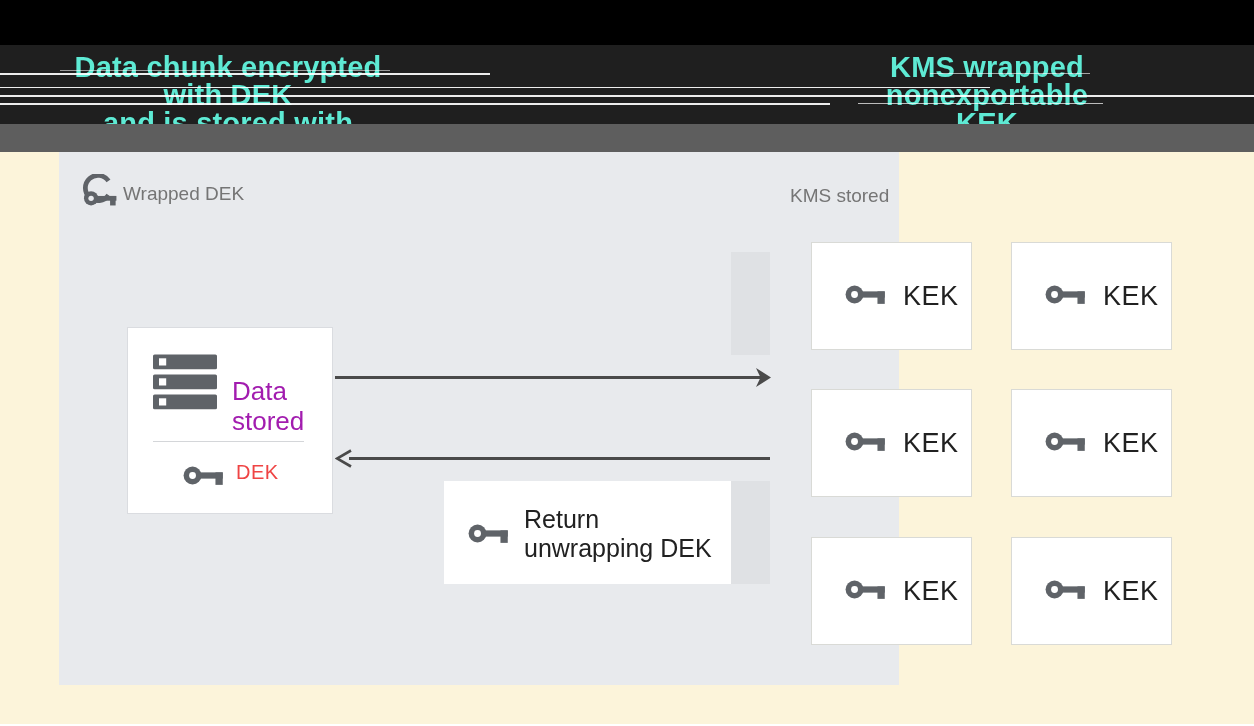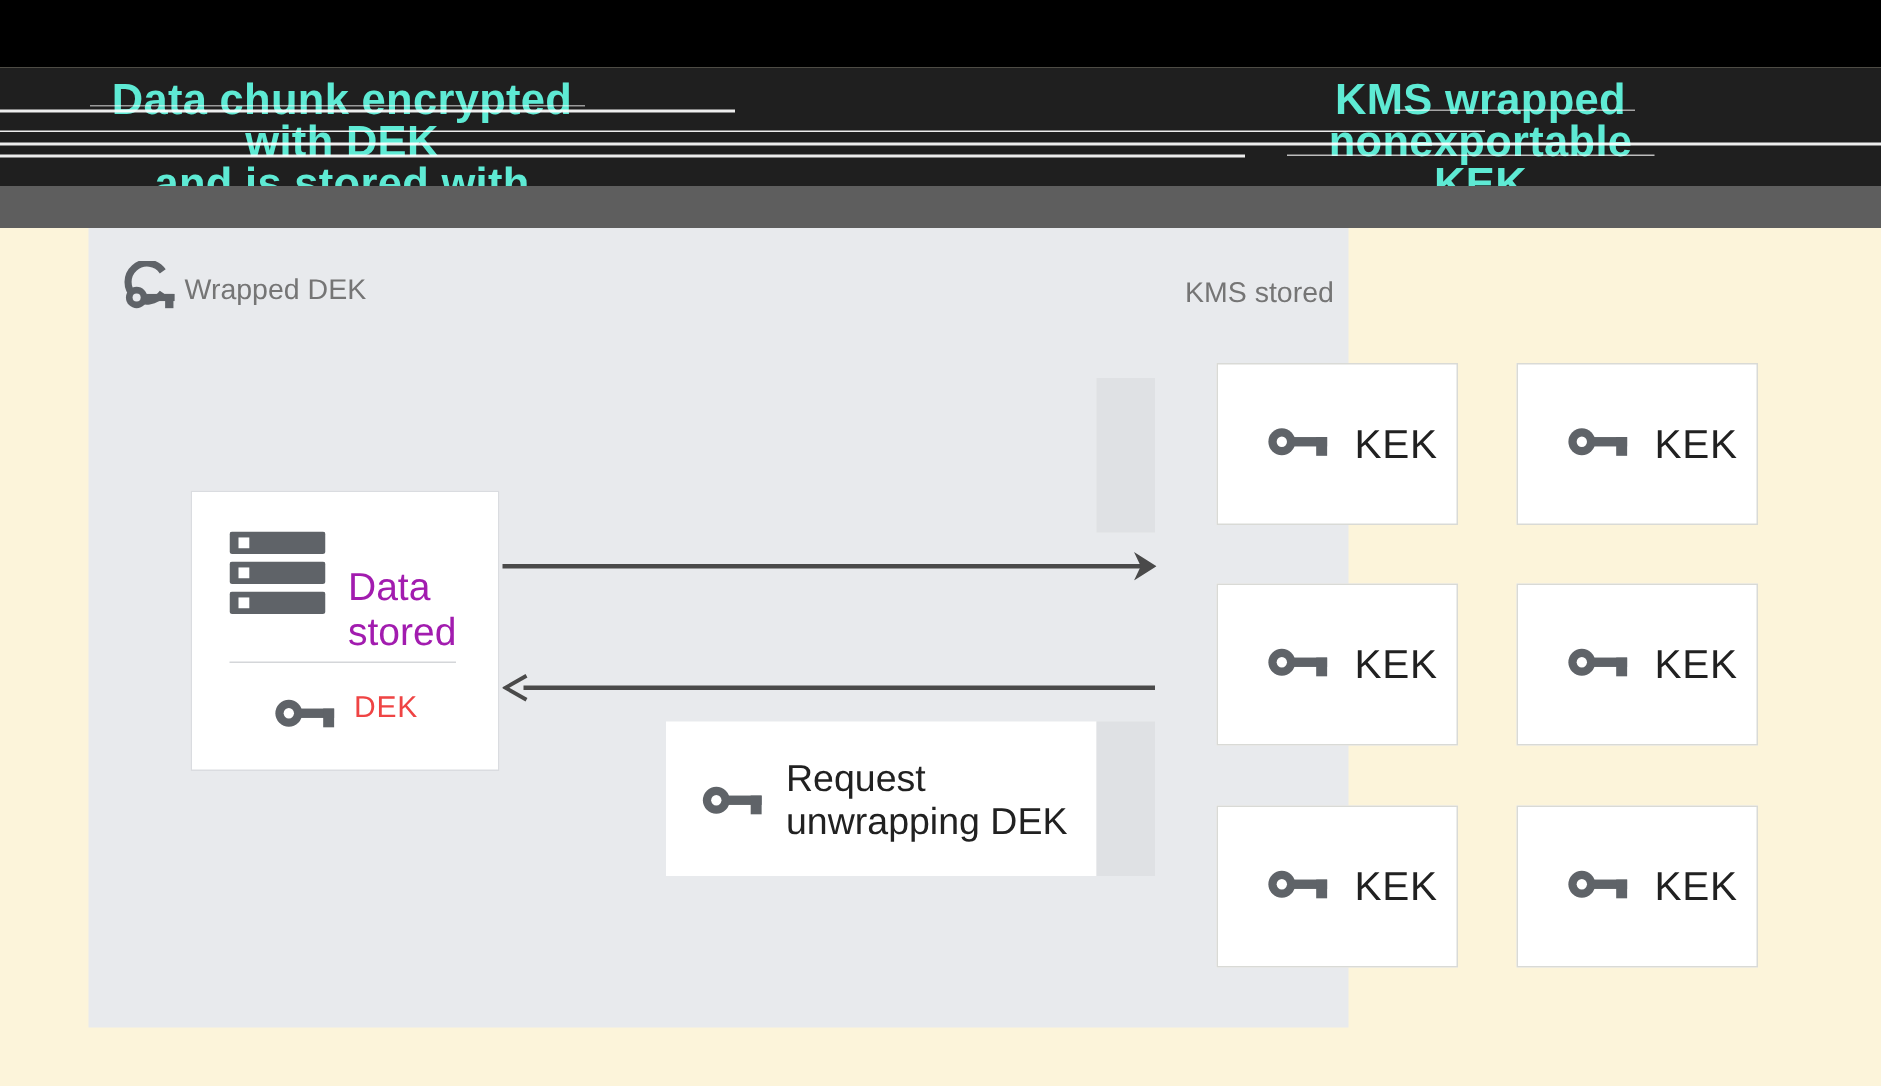"Request" div { text: Request -> Return }
